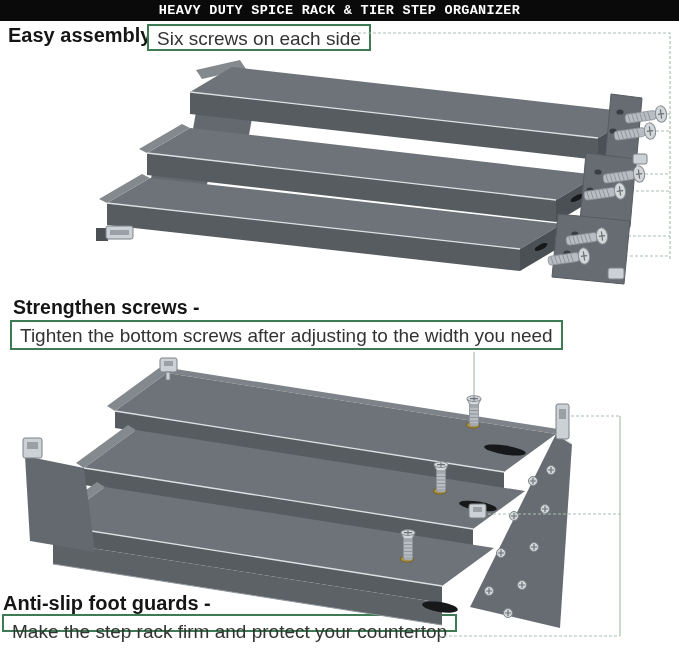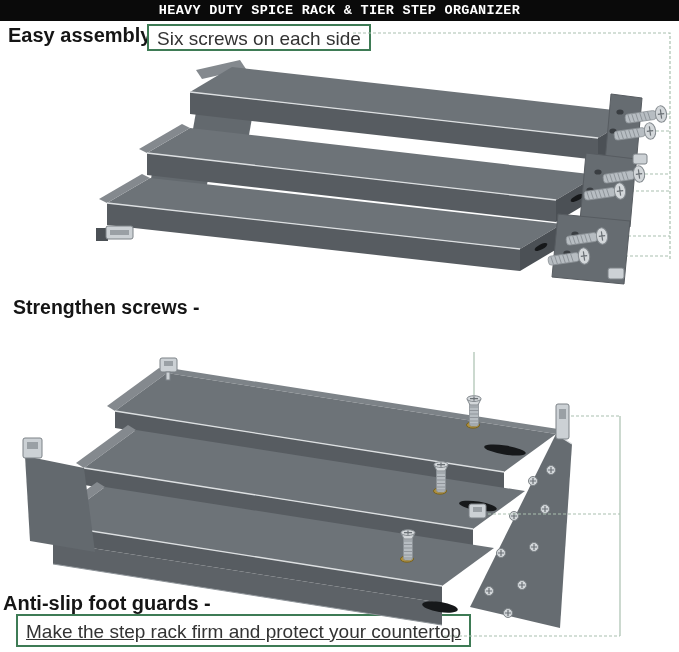"Tighten the bottom screws after" div.callout { html: none -> <div>Tighten the bottom screws after adjusting to the width you need</div> }
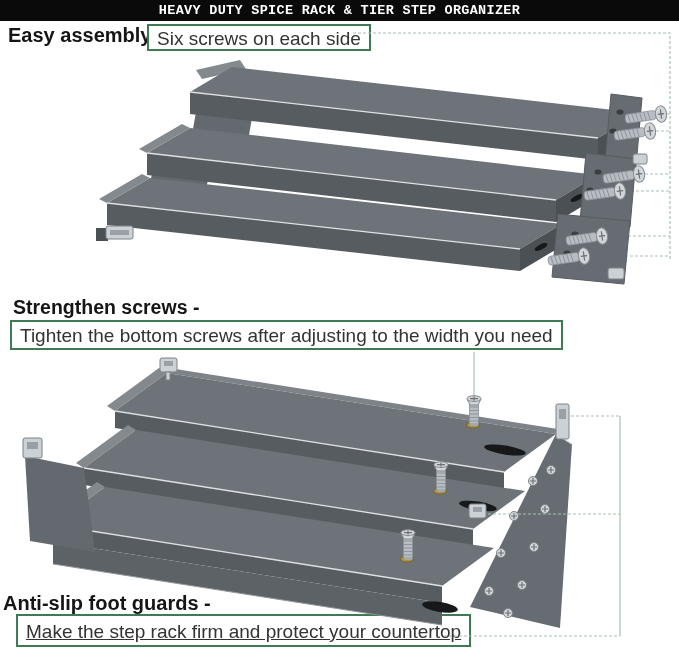"Make the step rack firm" #c3 { height: 33px -> 18px; left: 16px -> 2px; text-decoration: underline -> none }
